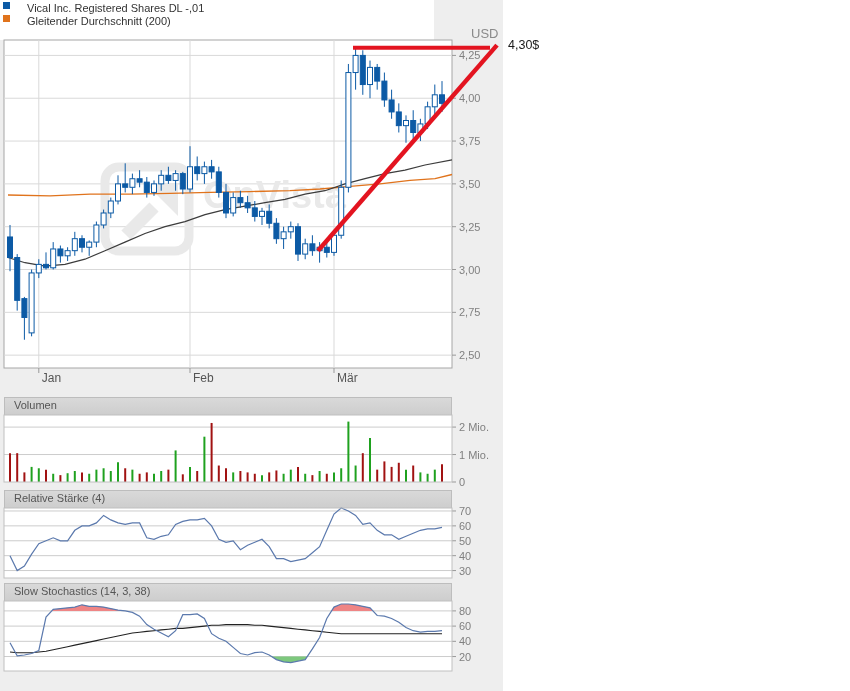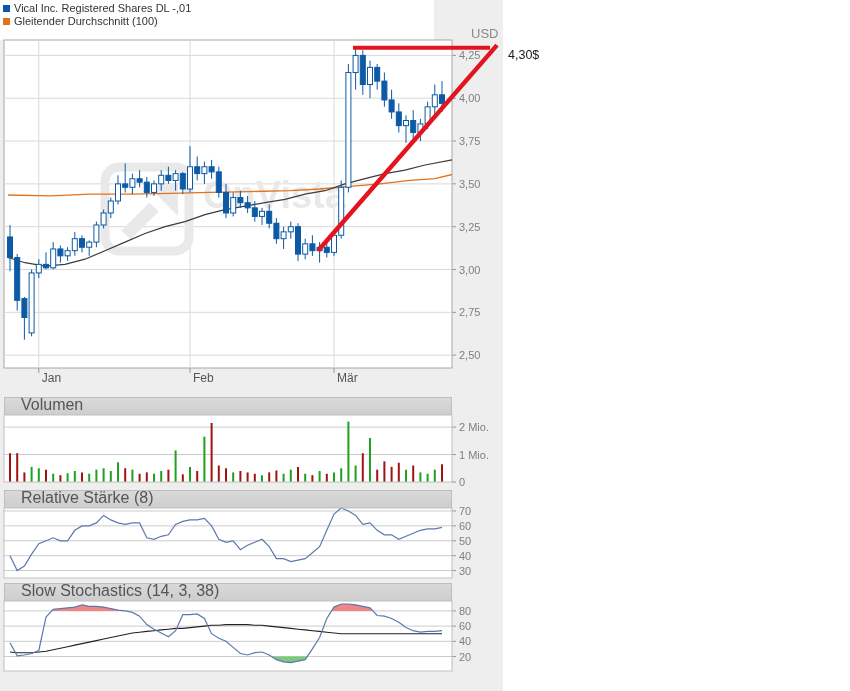"Vical Inc. Registered Shares DL" .legend-row { align-items: center -> none; gap: none -> 13px }
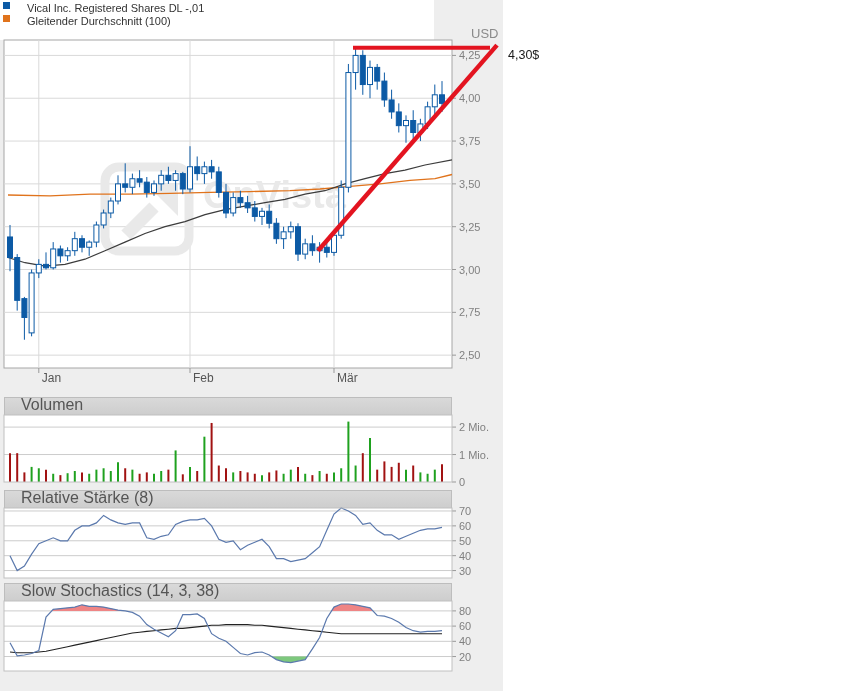"Gleitender Durchschnitt (100)" span.legend-label { text: 100 -> 200 }
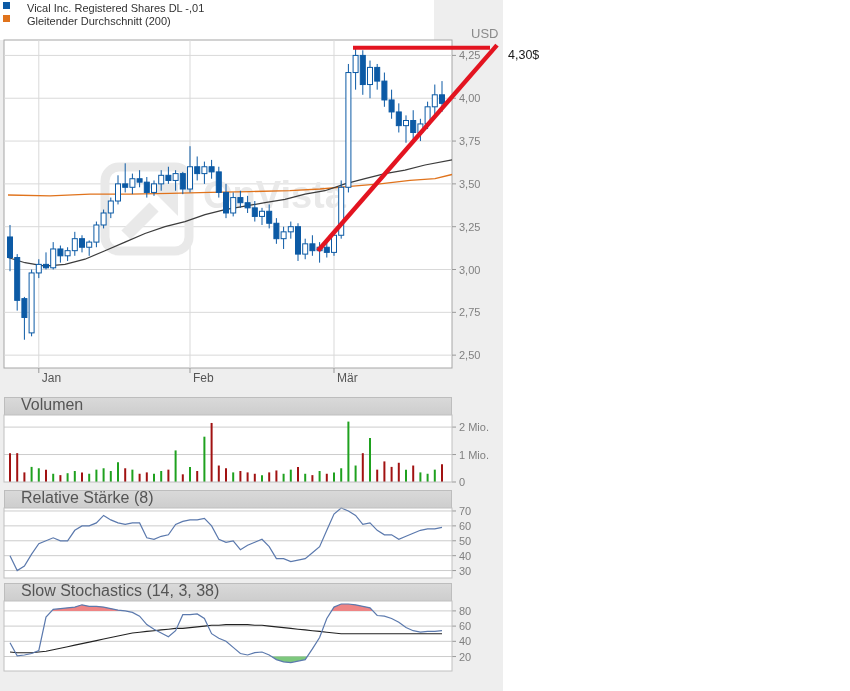"4,30$" #target-label { top: 48px -> 38px }
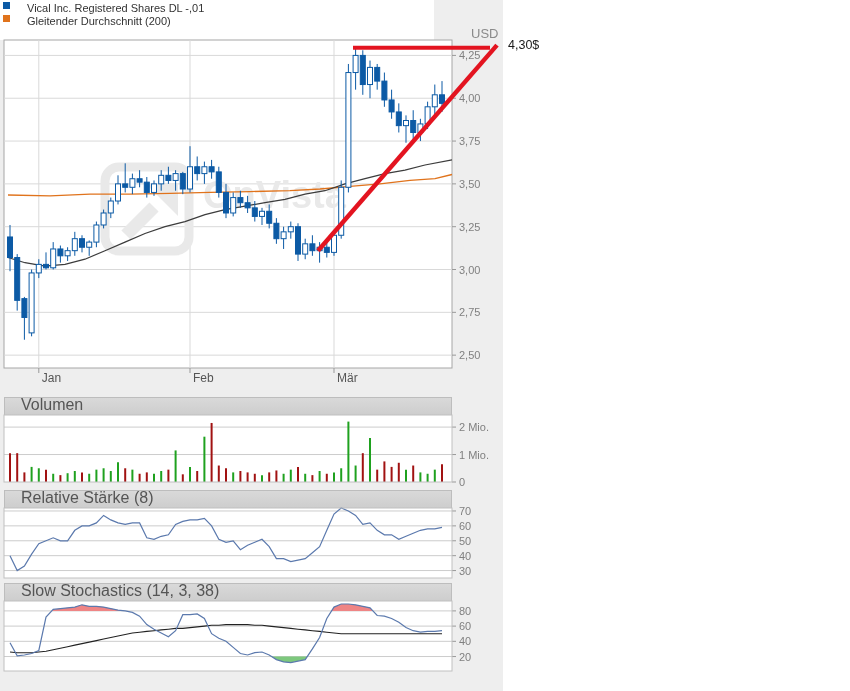"Volumen" .panel-header { font-size: 16px -> 11px; padding-left: 16px -> 9px }
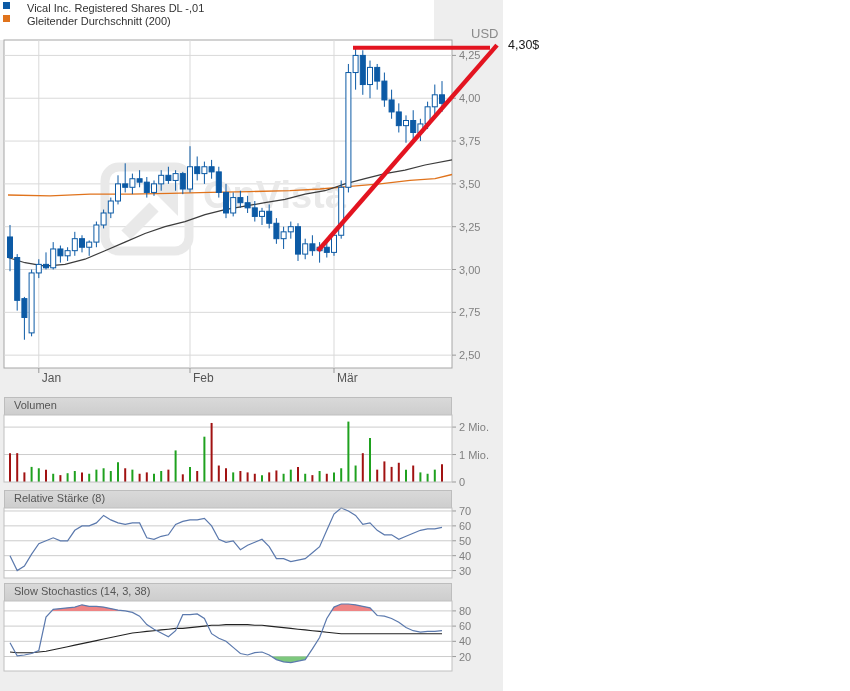"Relative Stärke (8)" div.abs { text: 8 -> 4 }
